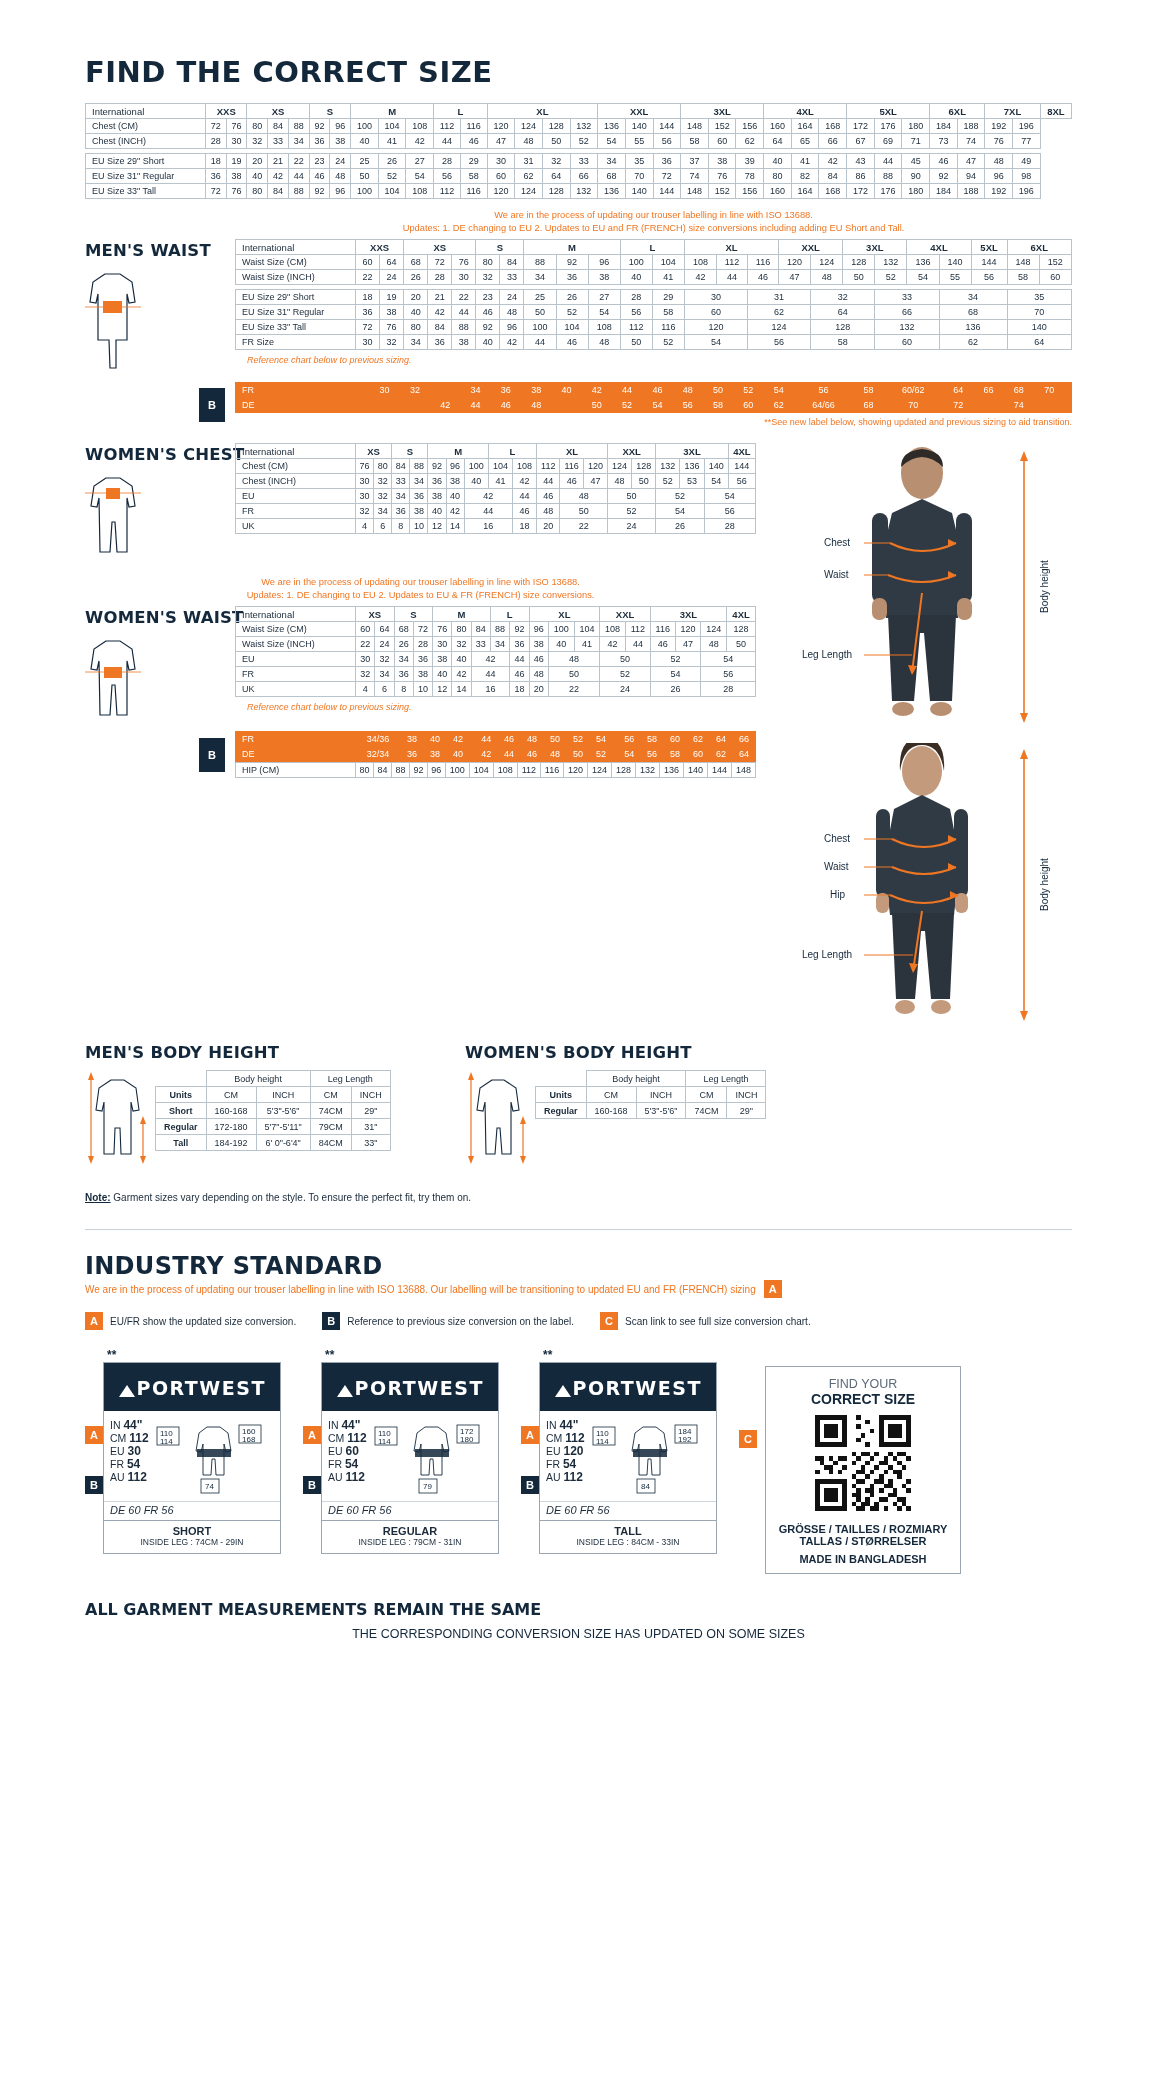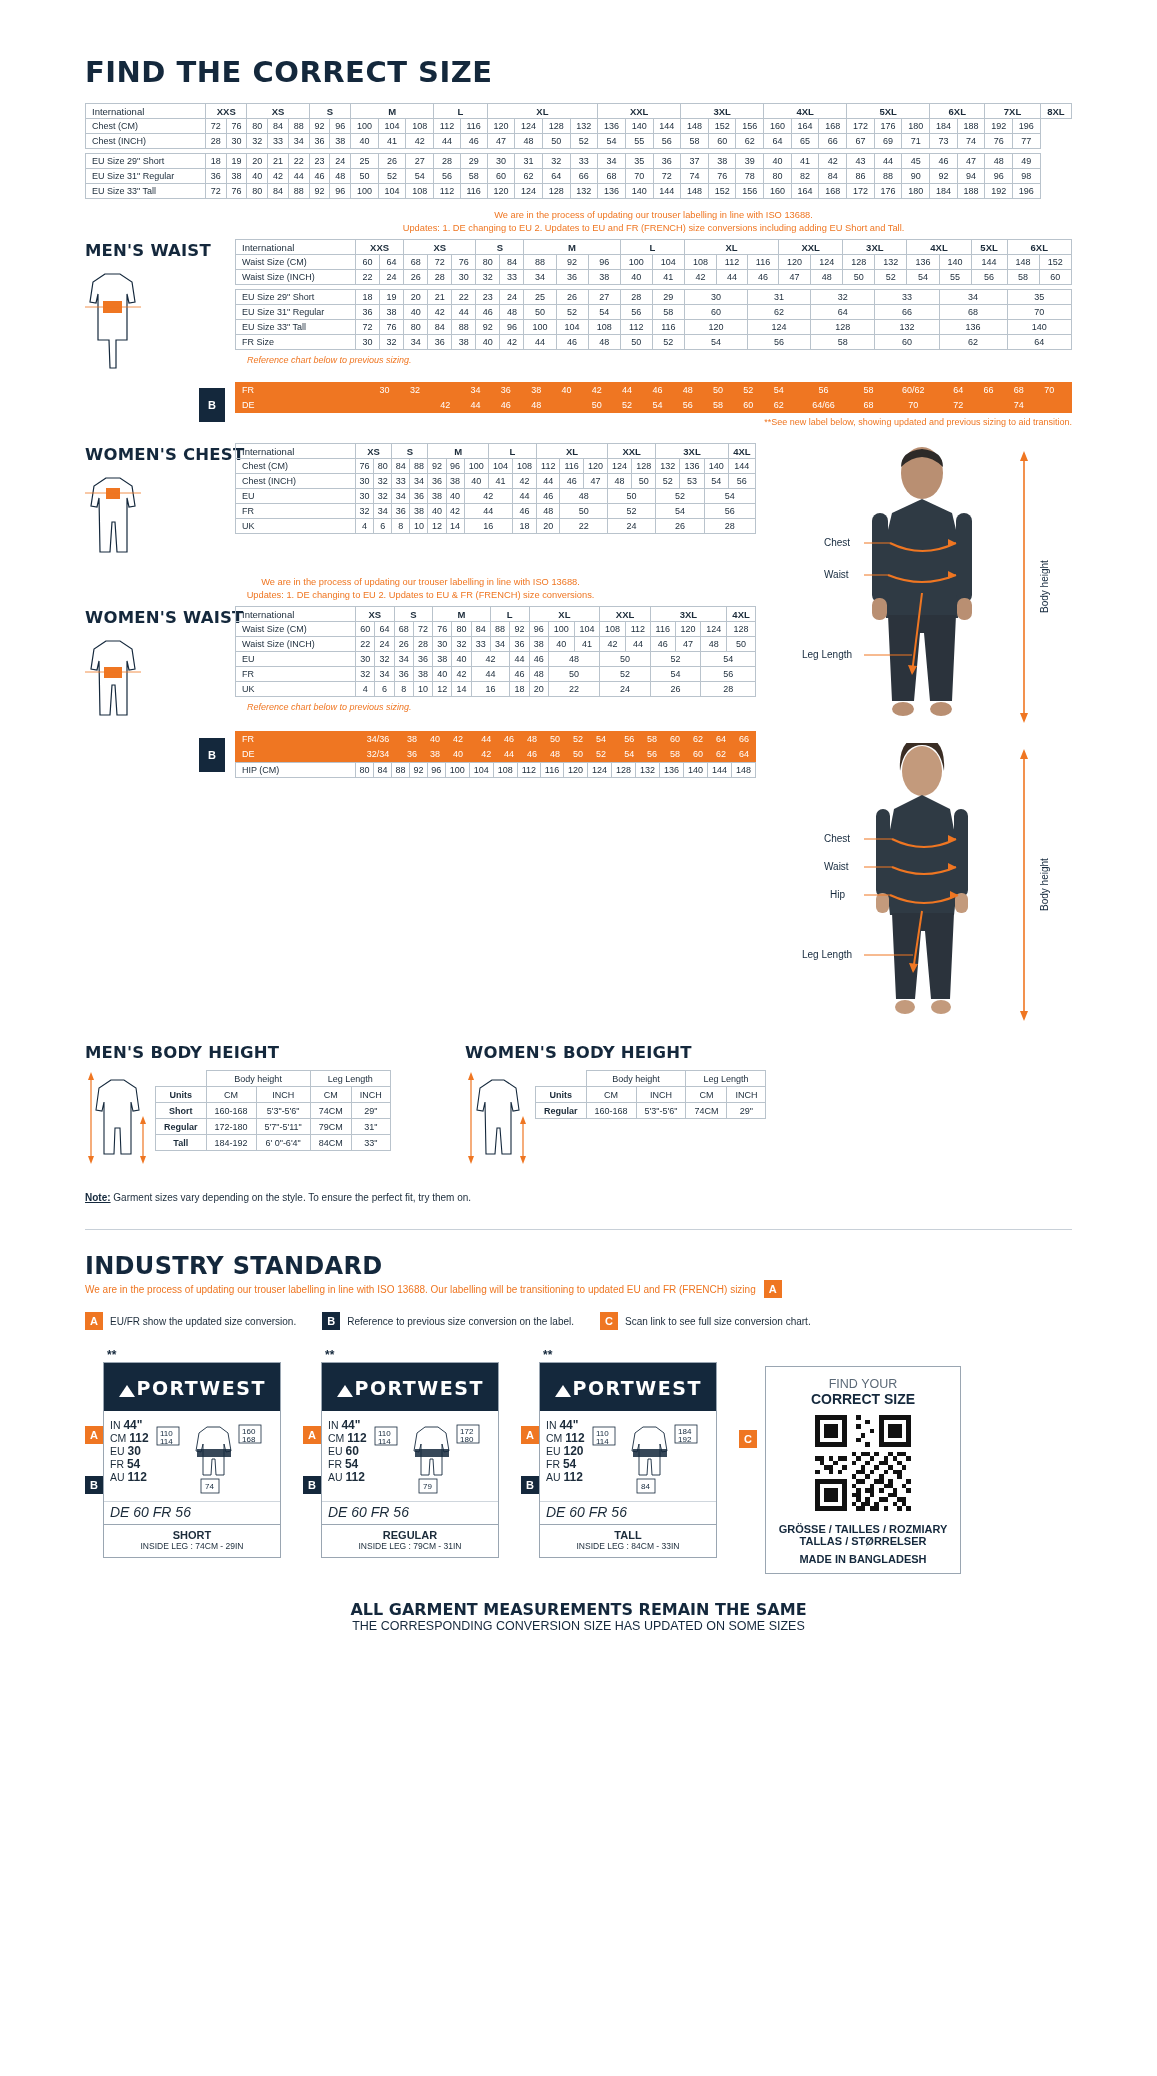"DE 60 FR 56" .de-row { font-size: 14px -> 11px }
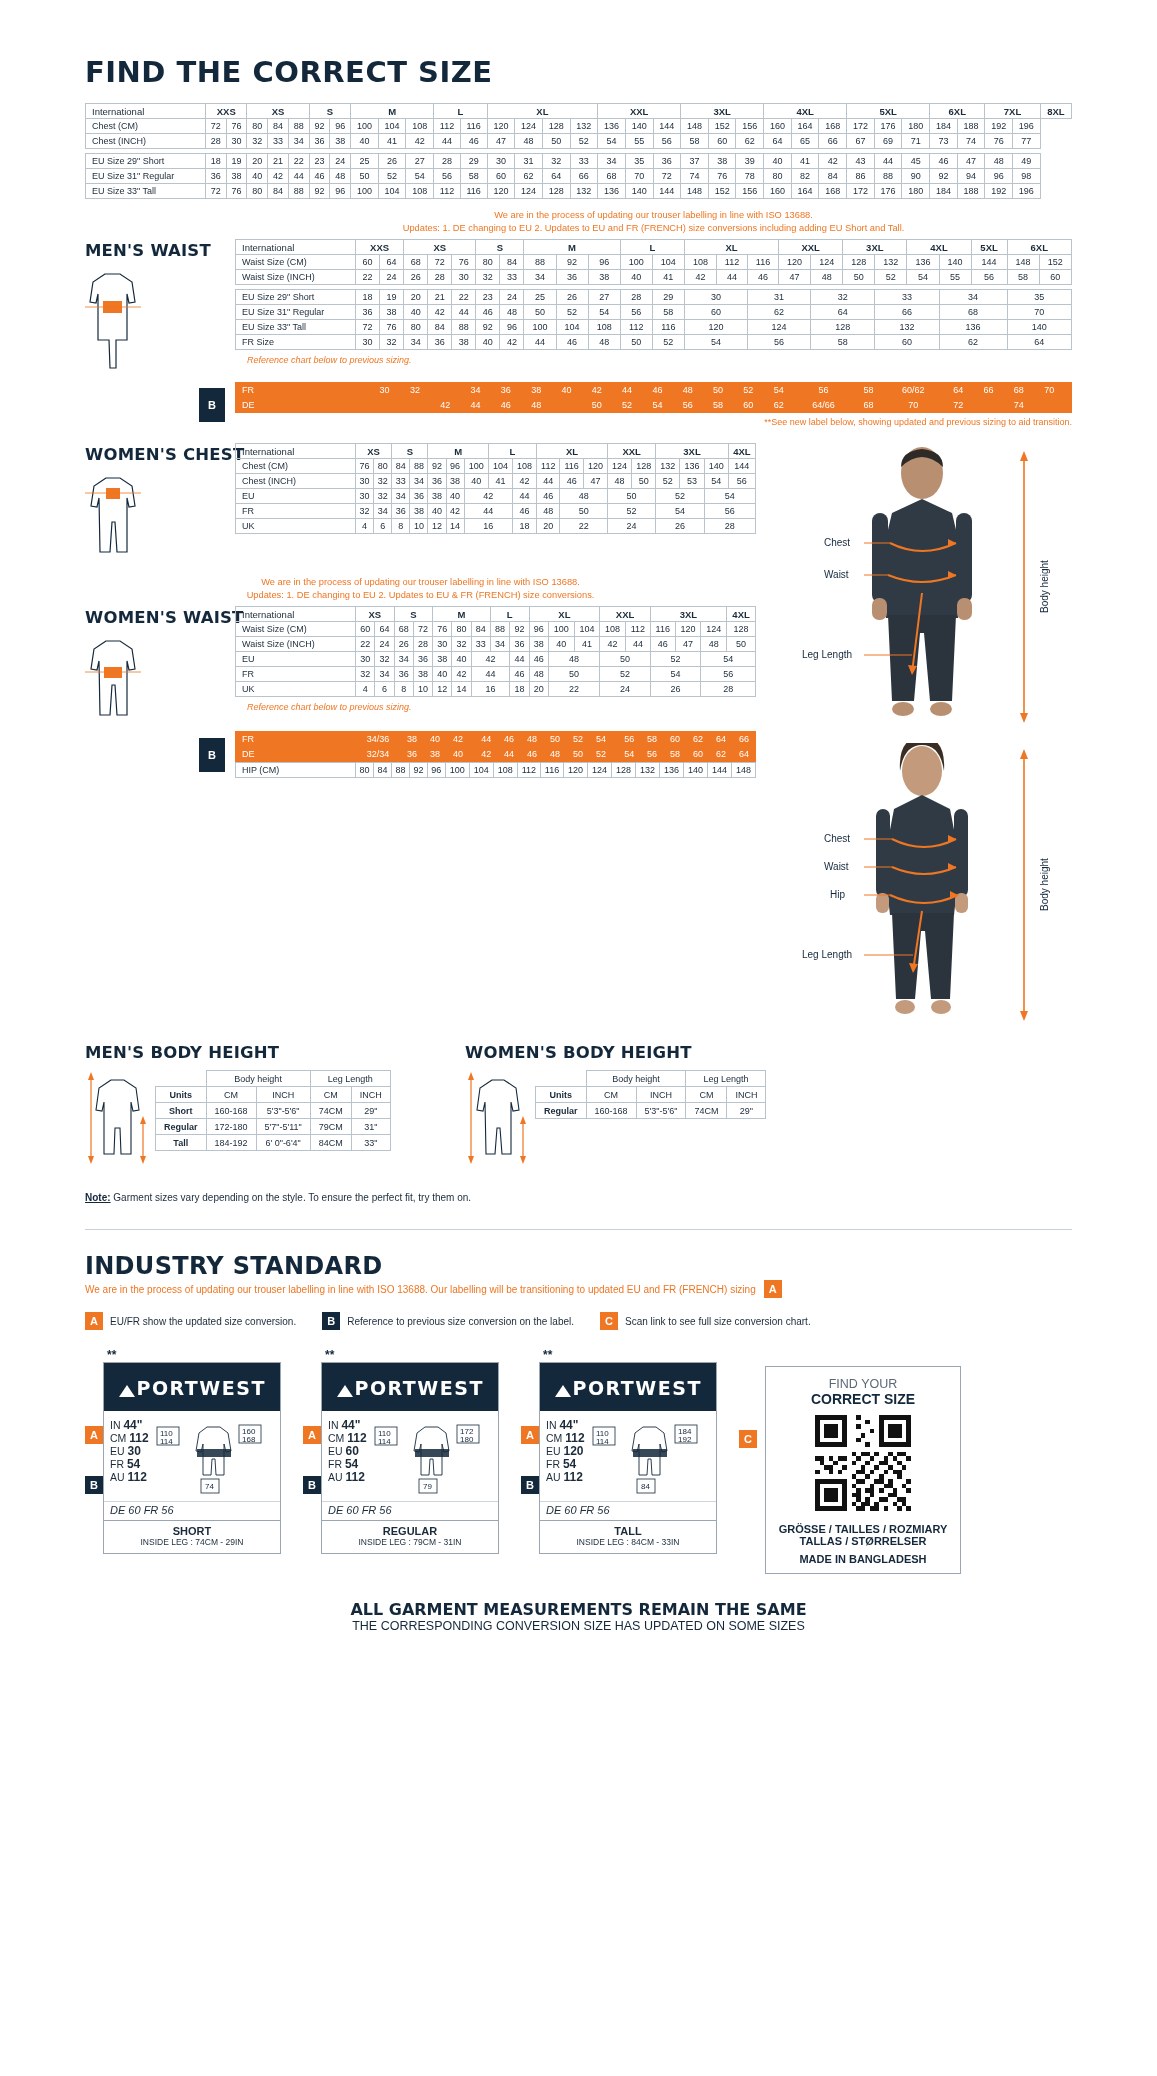"ALL GARMENT MEASUREMENTS REMAIN THE" .footer-1 { text-align: center -> none }
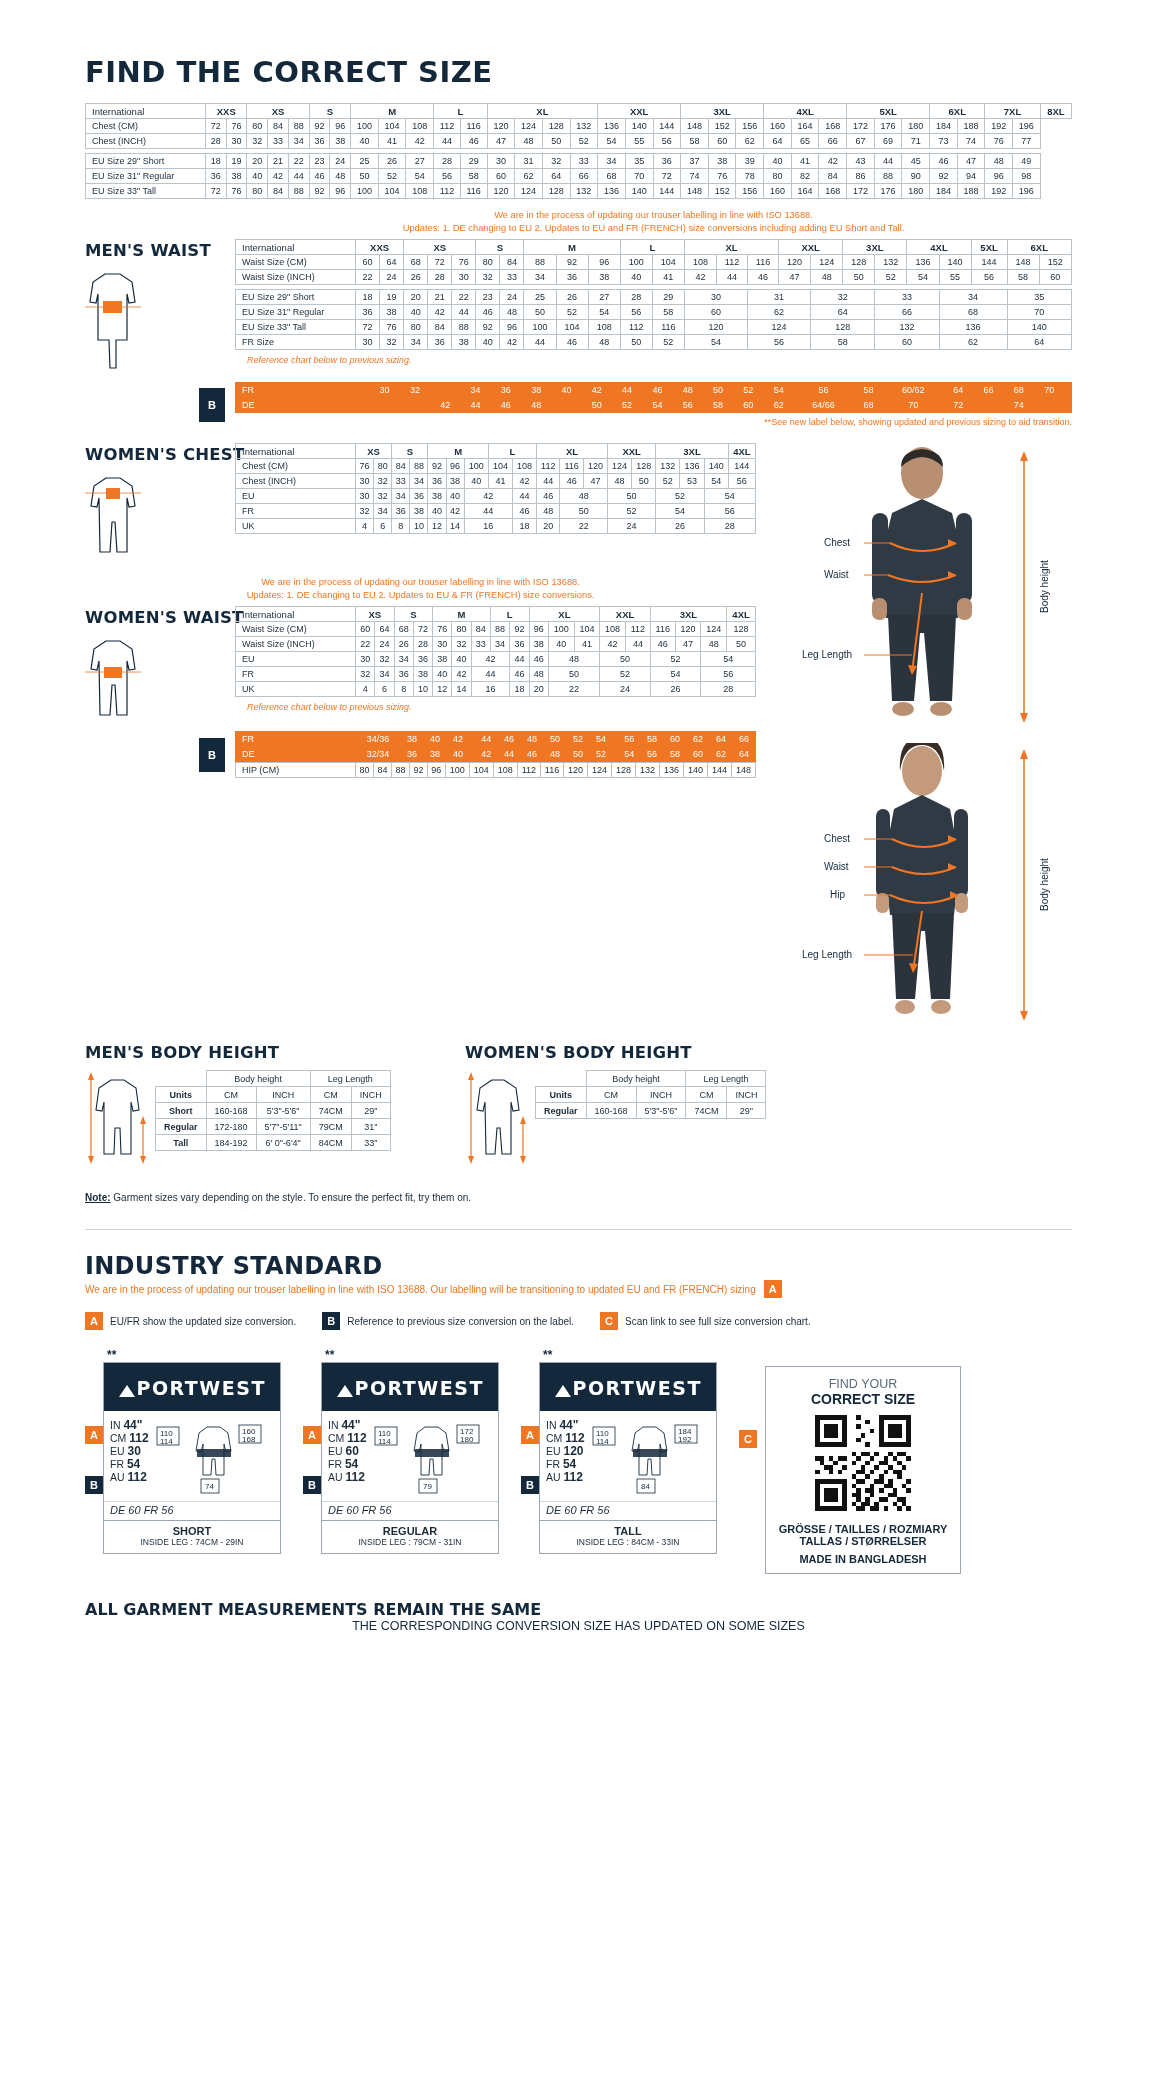"THE CORRESPONDING CONVERSION SIZE HAS" .footer-2 { margin-top: 0 -> 8px }
